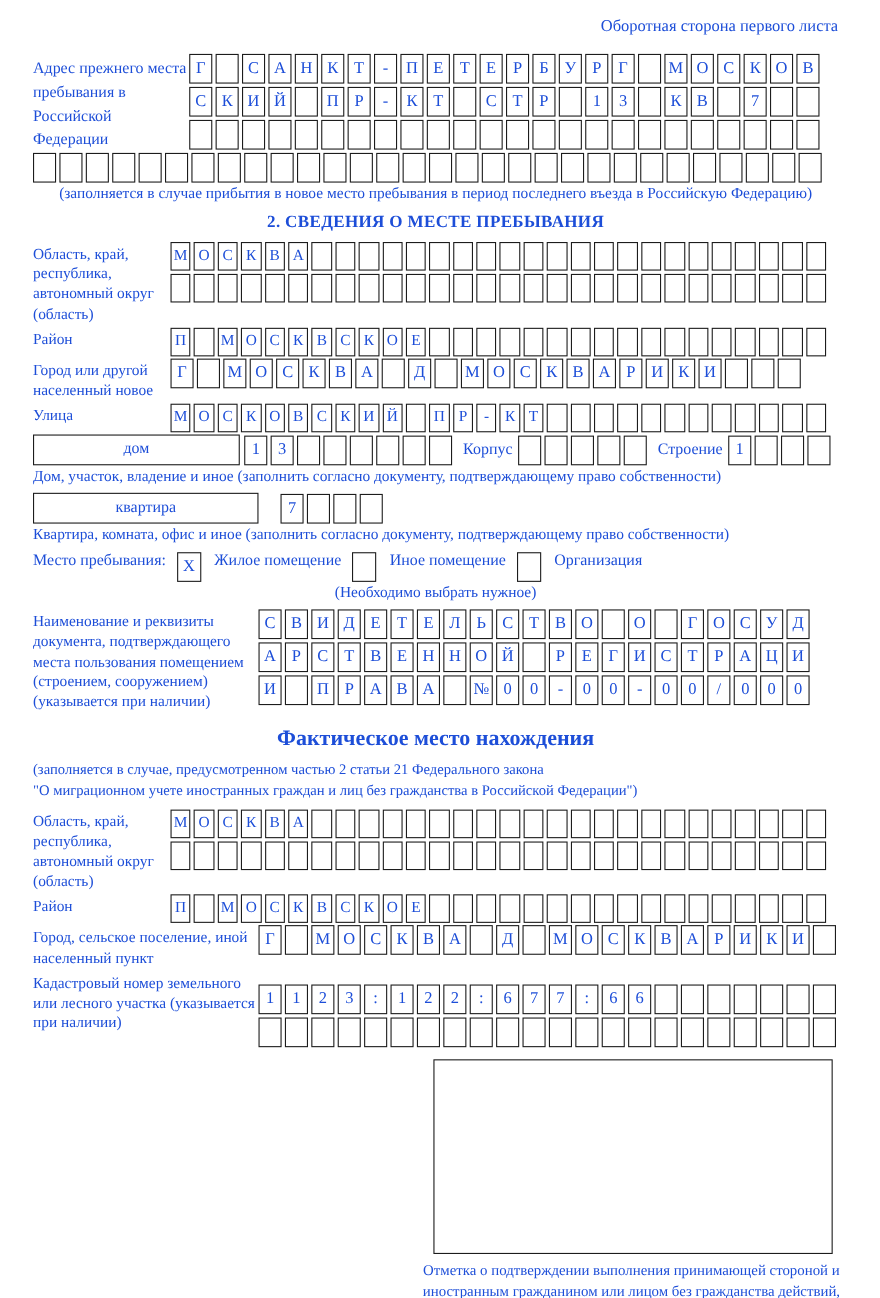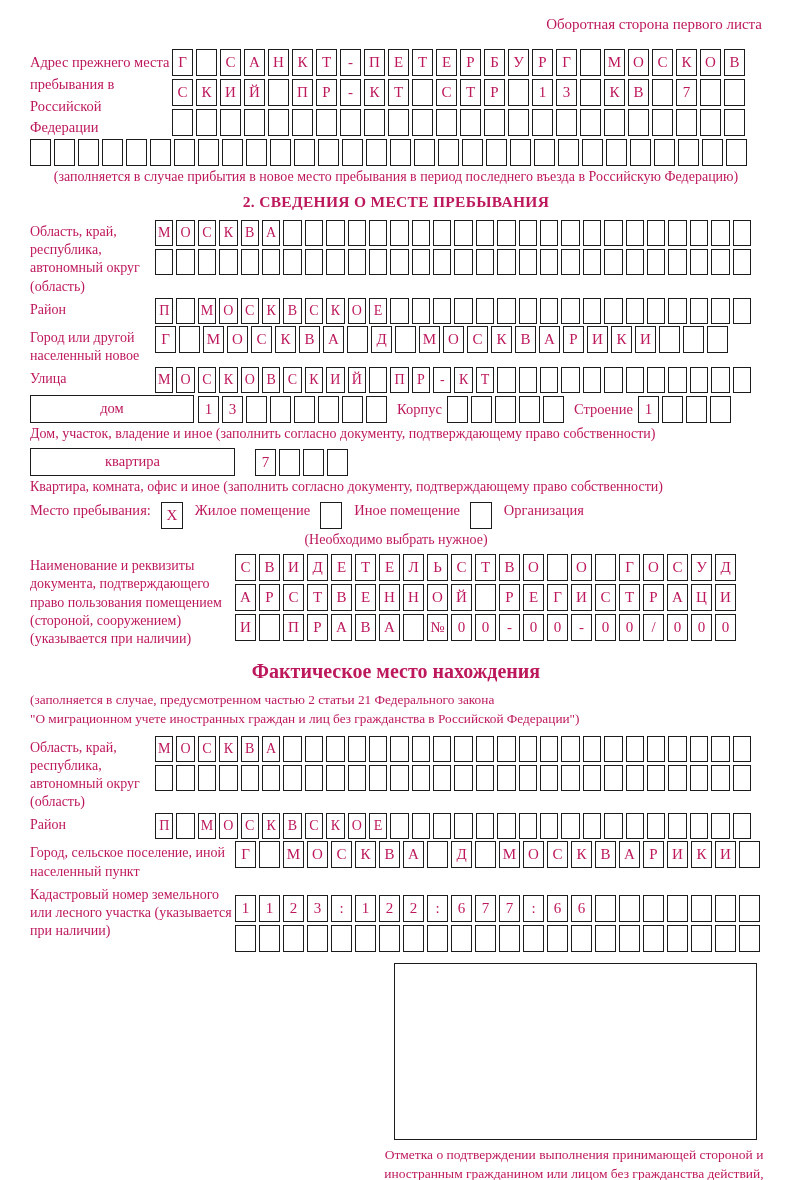"Оборотная сторона первого листа" .page { color: #be185d -> #1d4ed8 }
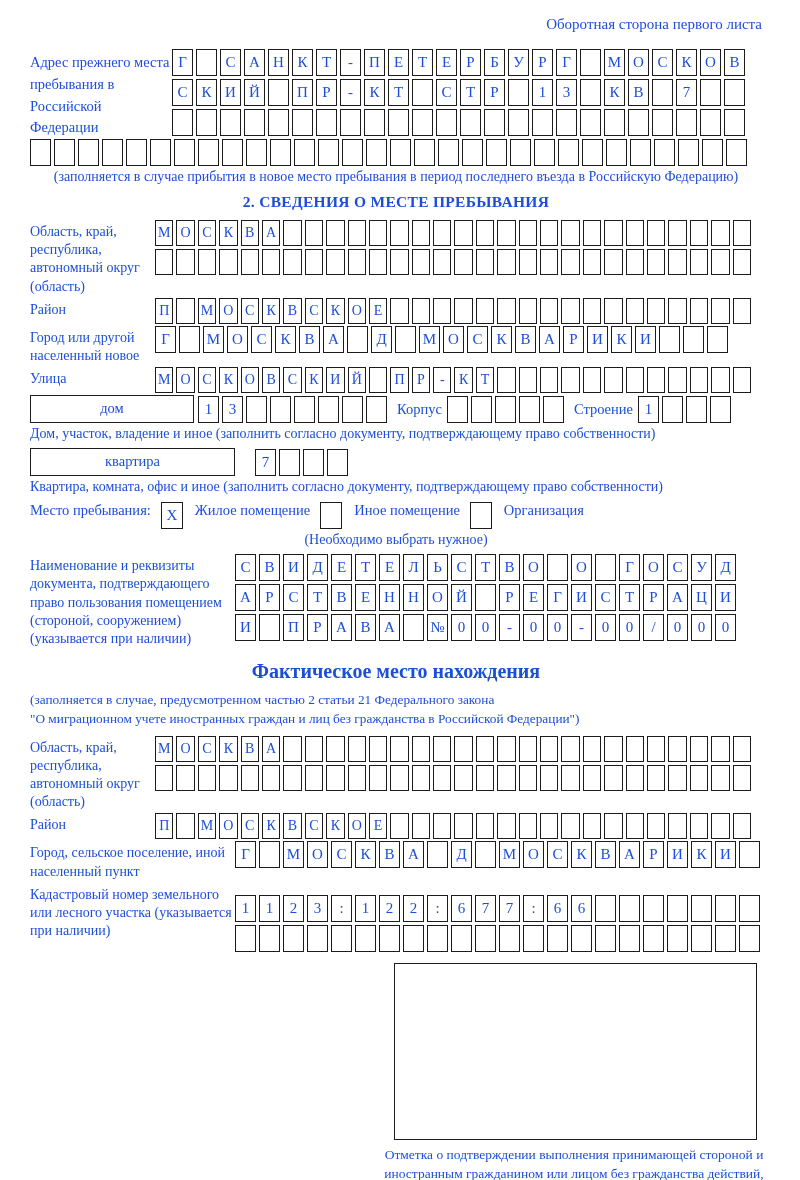"дом" .dom-box { width: 164px -> 188px }
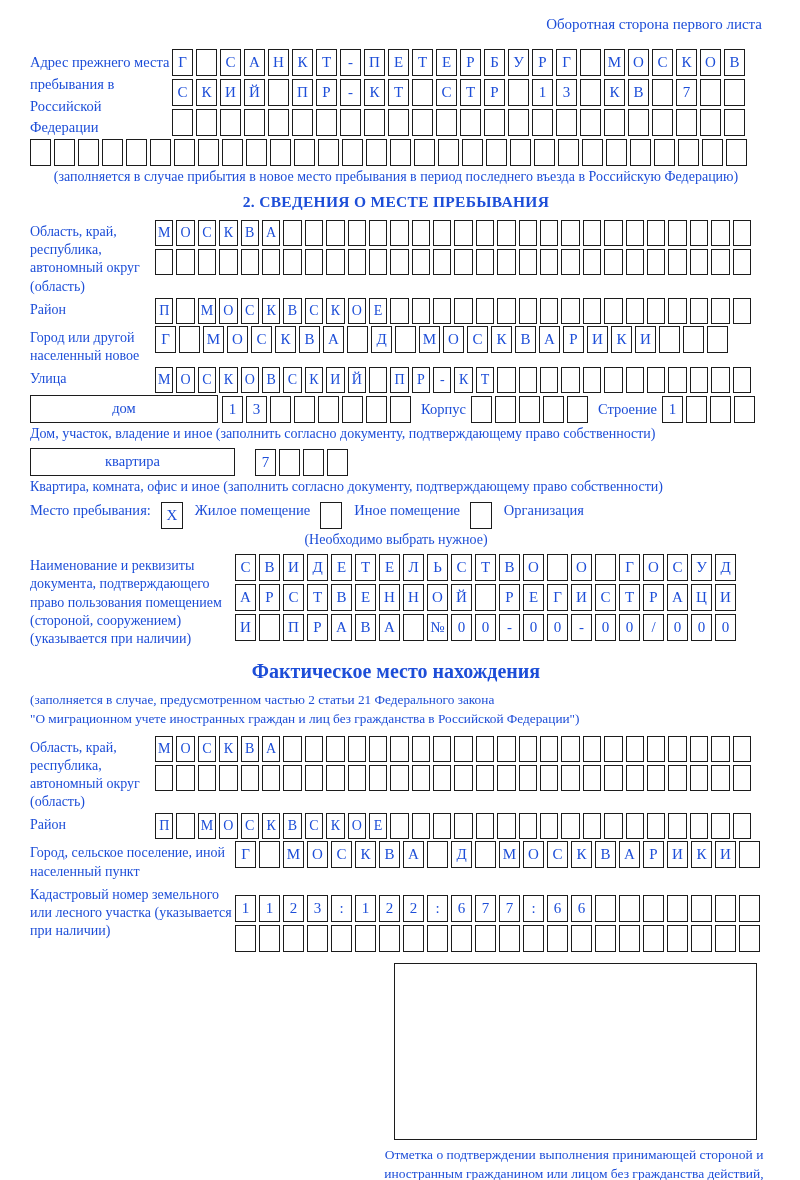"Наименование и реквизиты документа," div.flabel2 { text: право пользования помещением (стороной -> места пользования помещением (строением }
